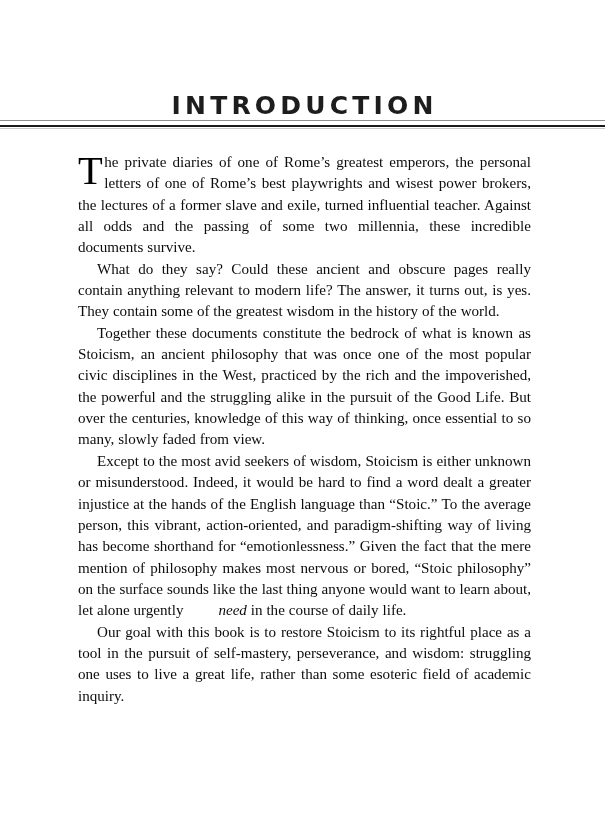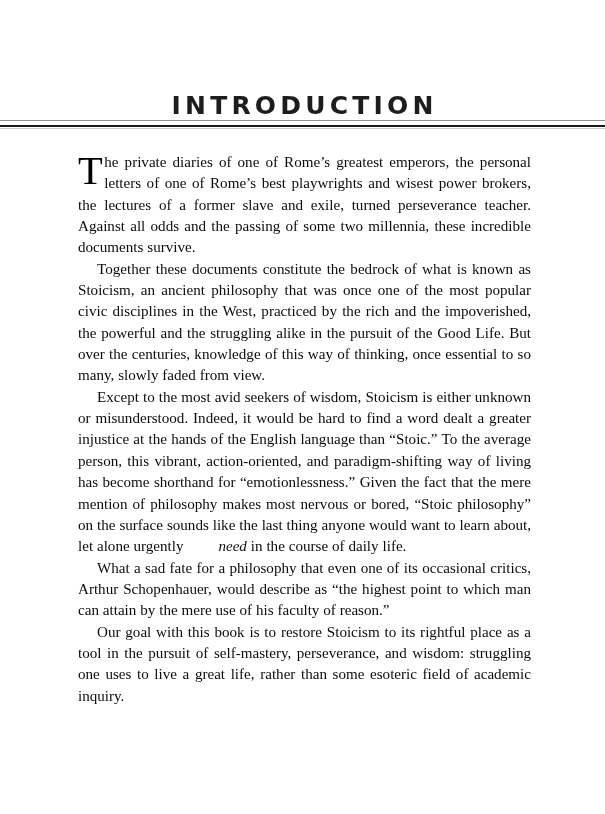"he private diaries of one" span { text: perseverance -> influential }
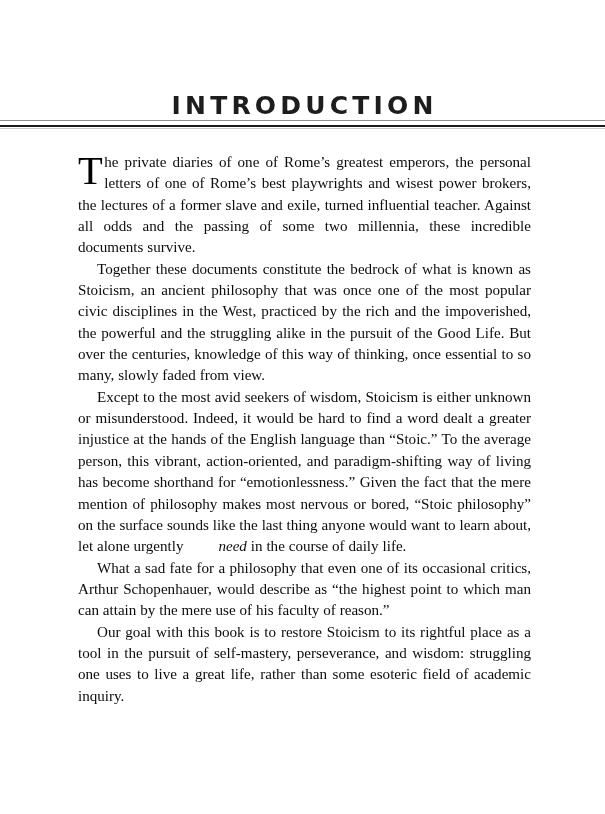"What do they say? Could" p.para { html: none -> <p><span>What do they say? Could these ancient and obscure pages really contain anything relevant to modern life? The answer, it turns out, is yes. They contain some of the greatest wisdom in the history of the world.</span></p> }
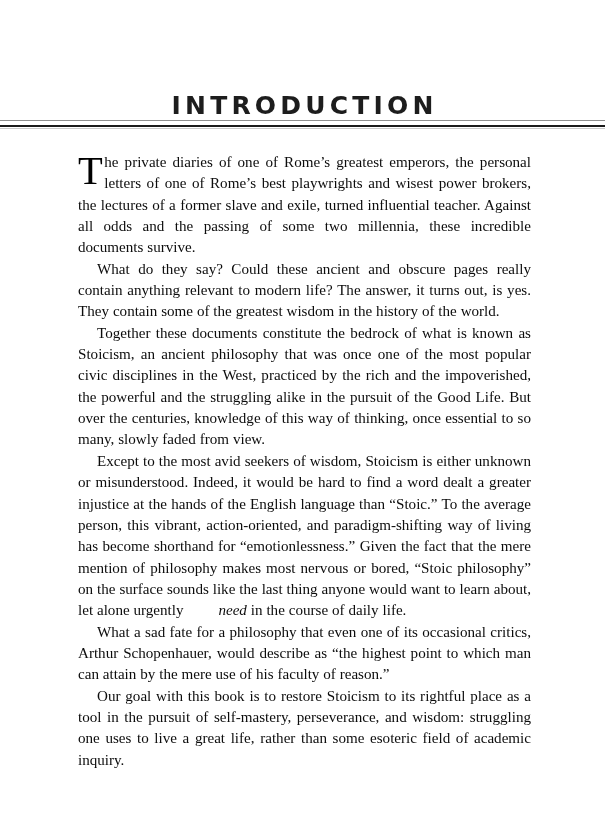"What a sad fate for" p.para { html: <p><span>What a sad fate for a philosophy that even one of its occasional critics, Arthur Schopenhauer, would describe as “the highest point to which man can attain by the mere use of his faculty of reason.”</span></p> -> none }
